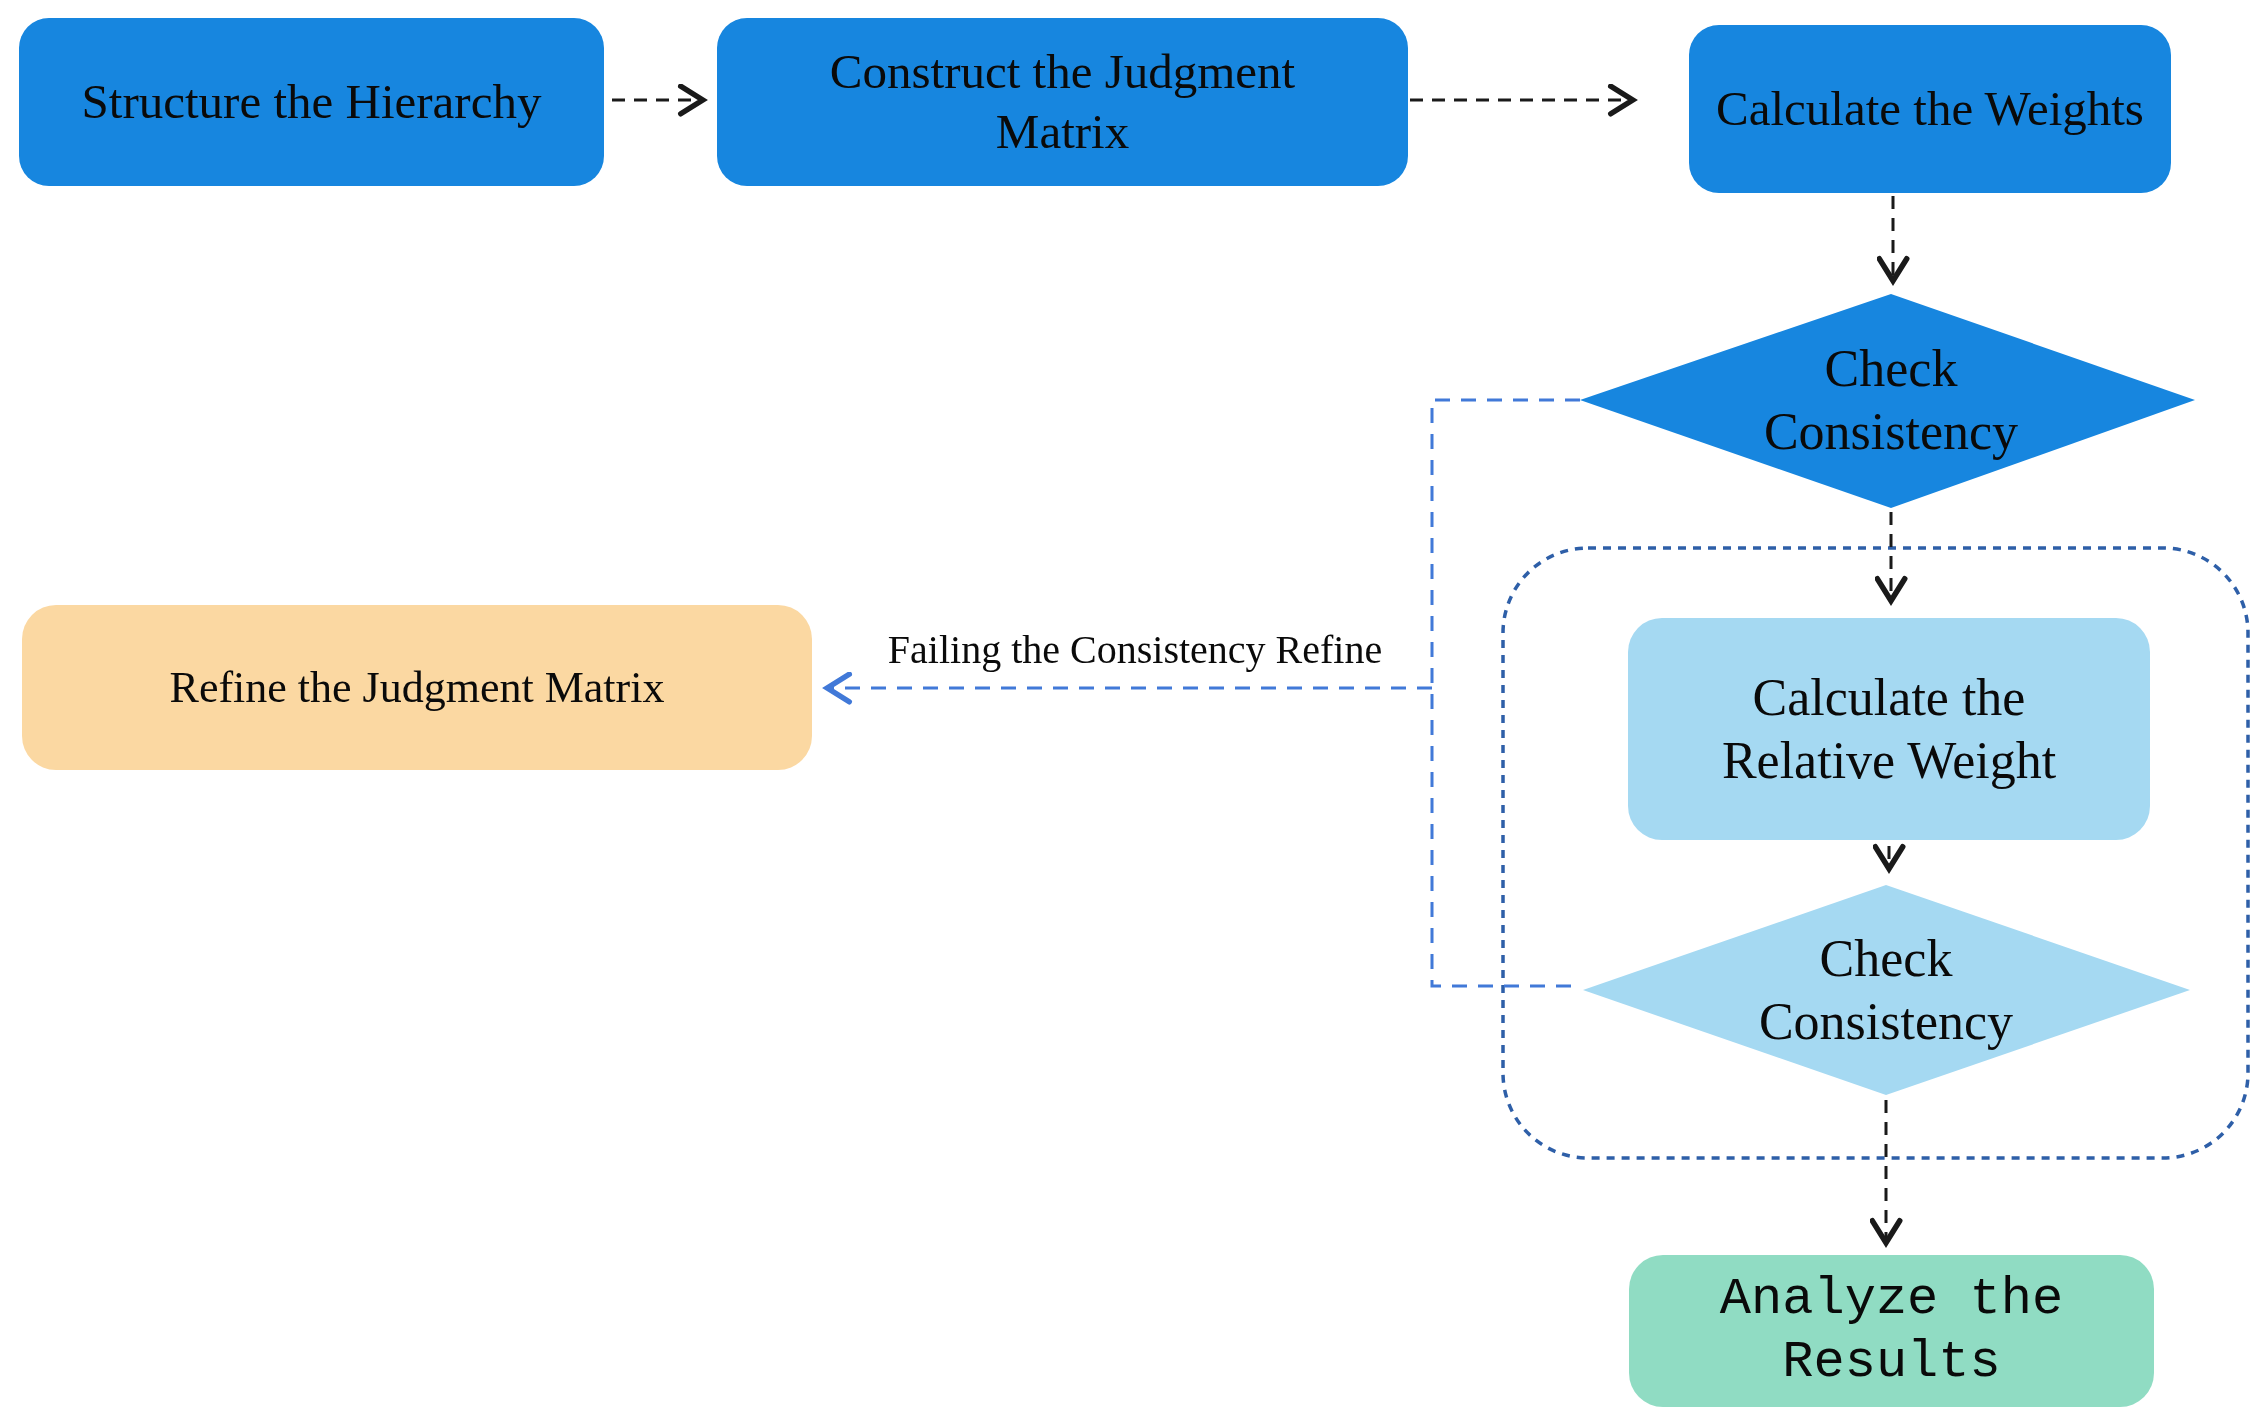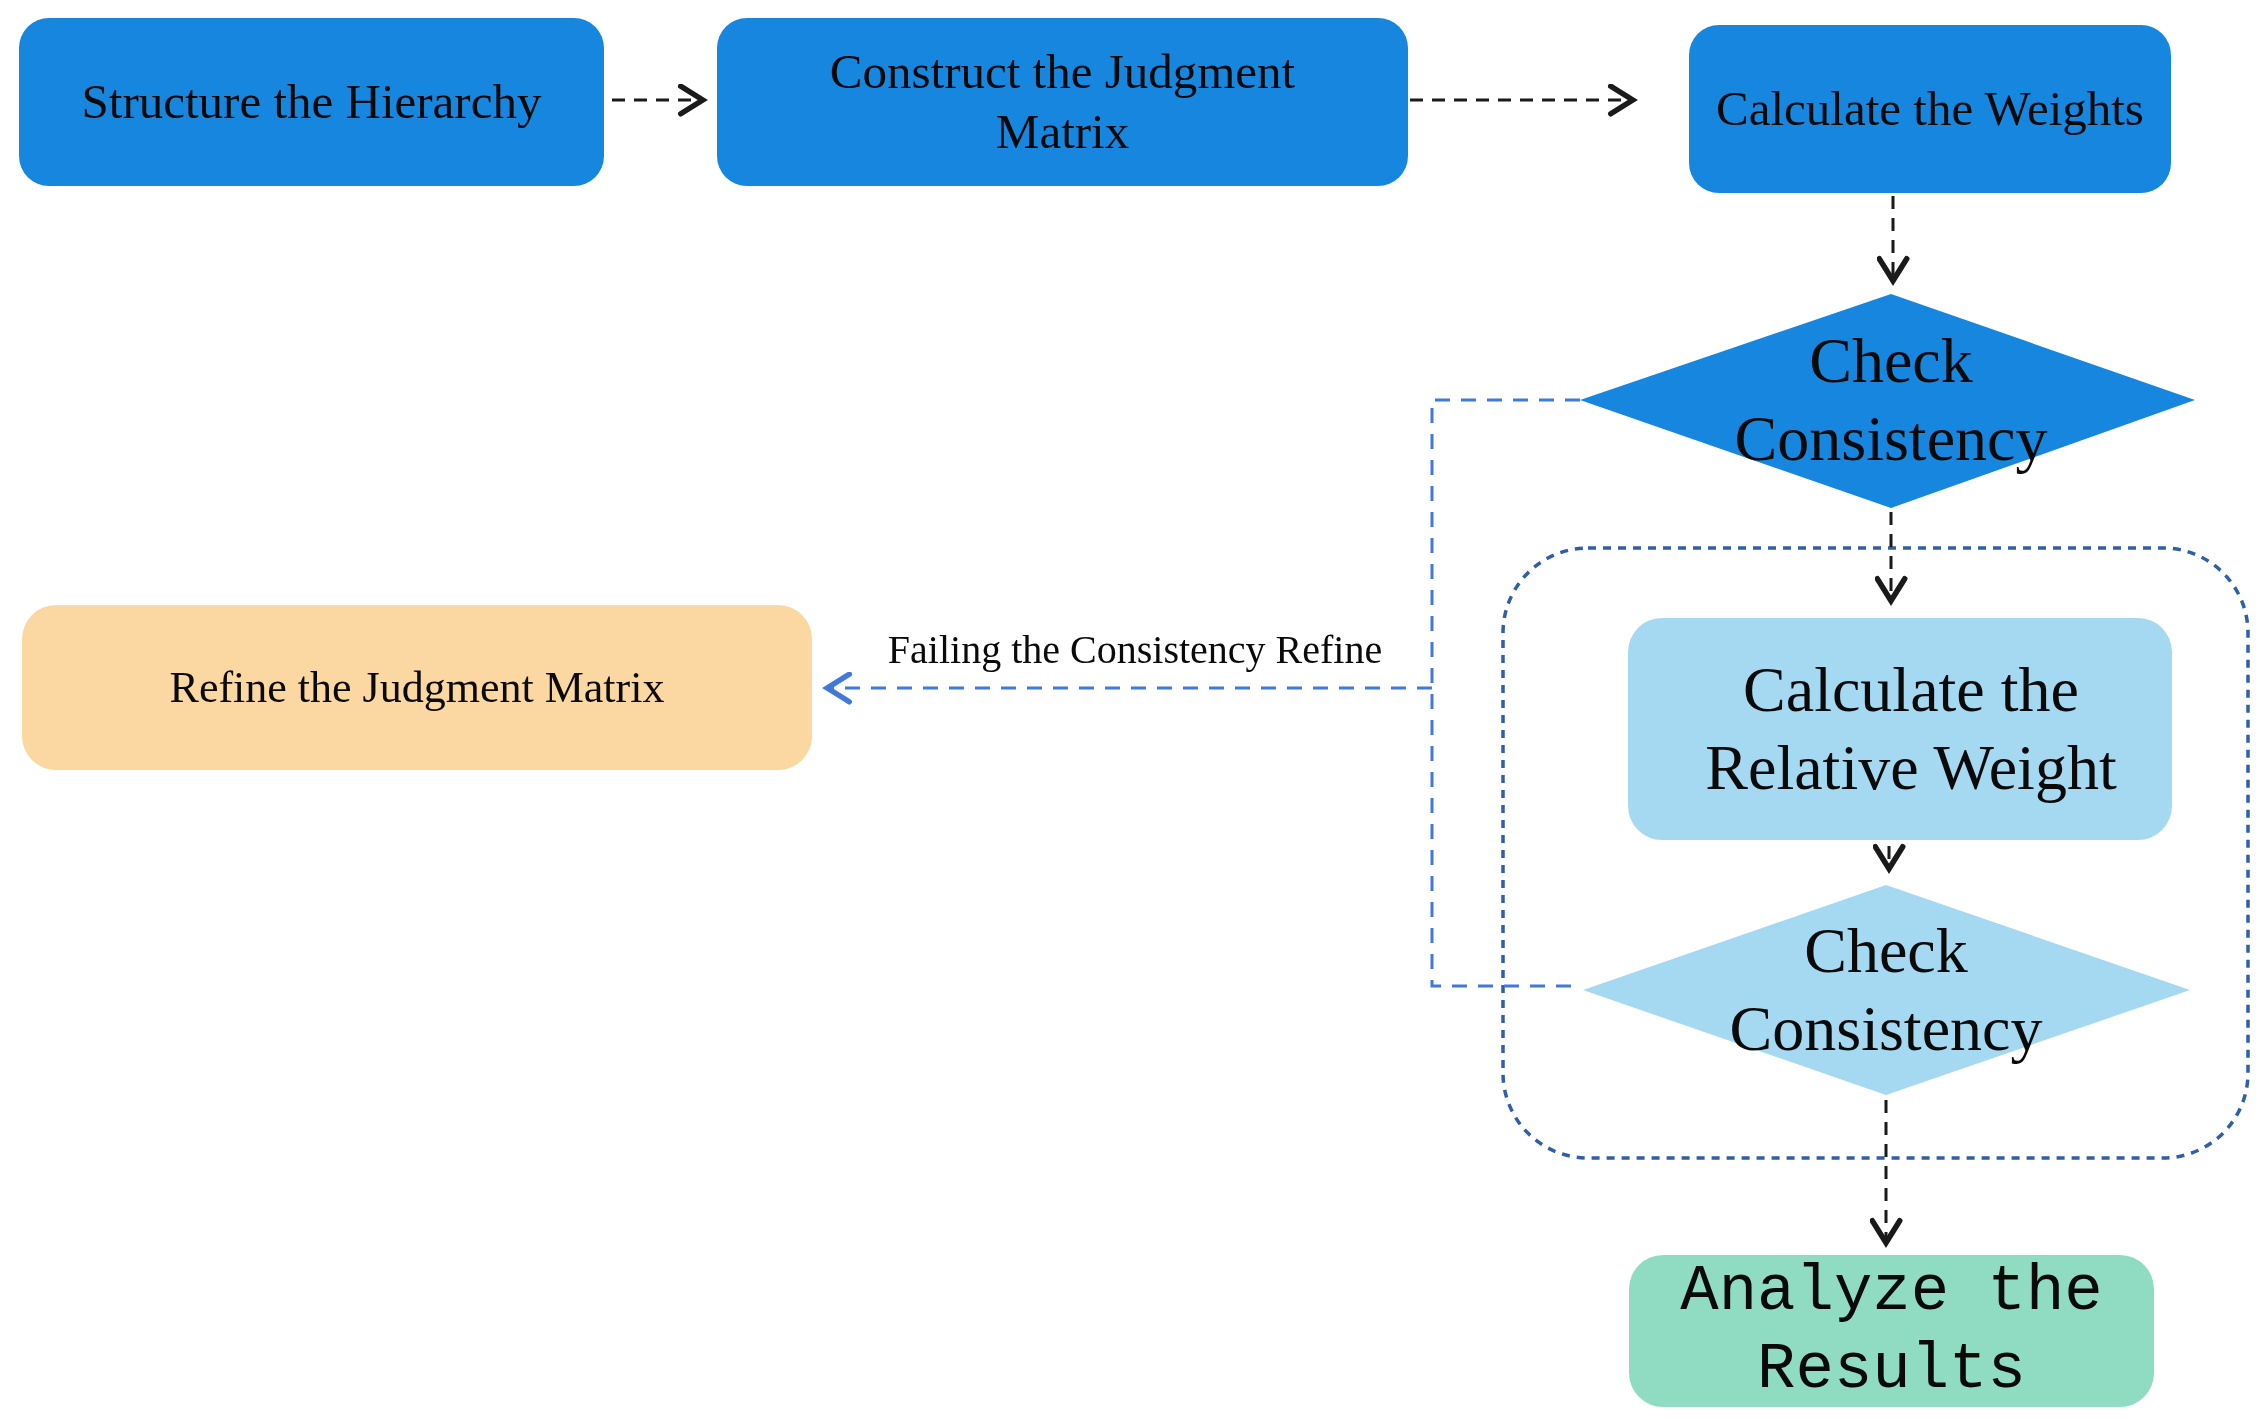"Check" .f48 { font-size: 64px -> 52px }
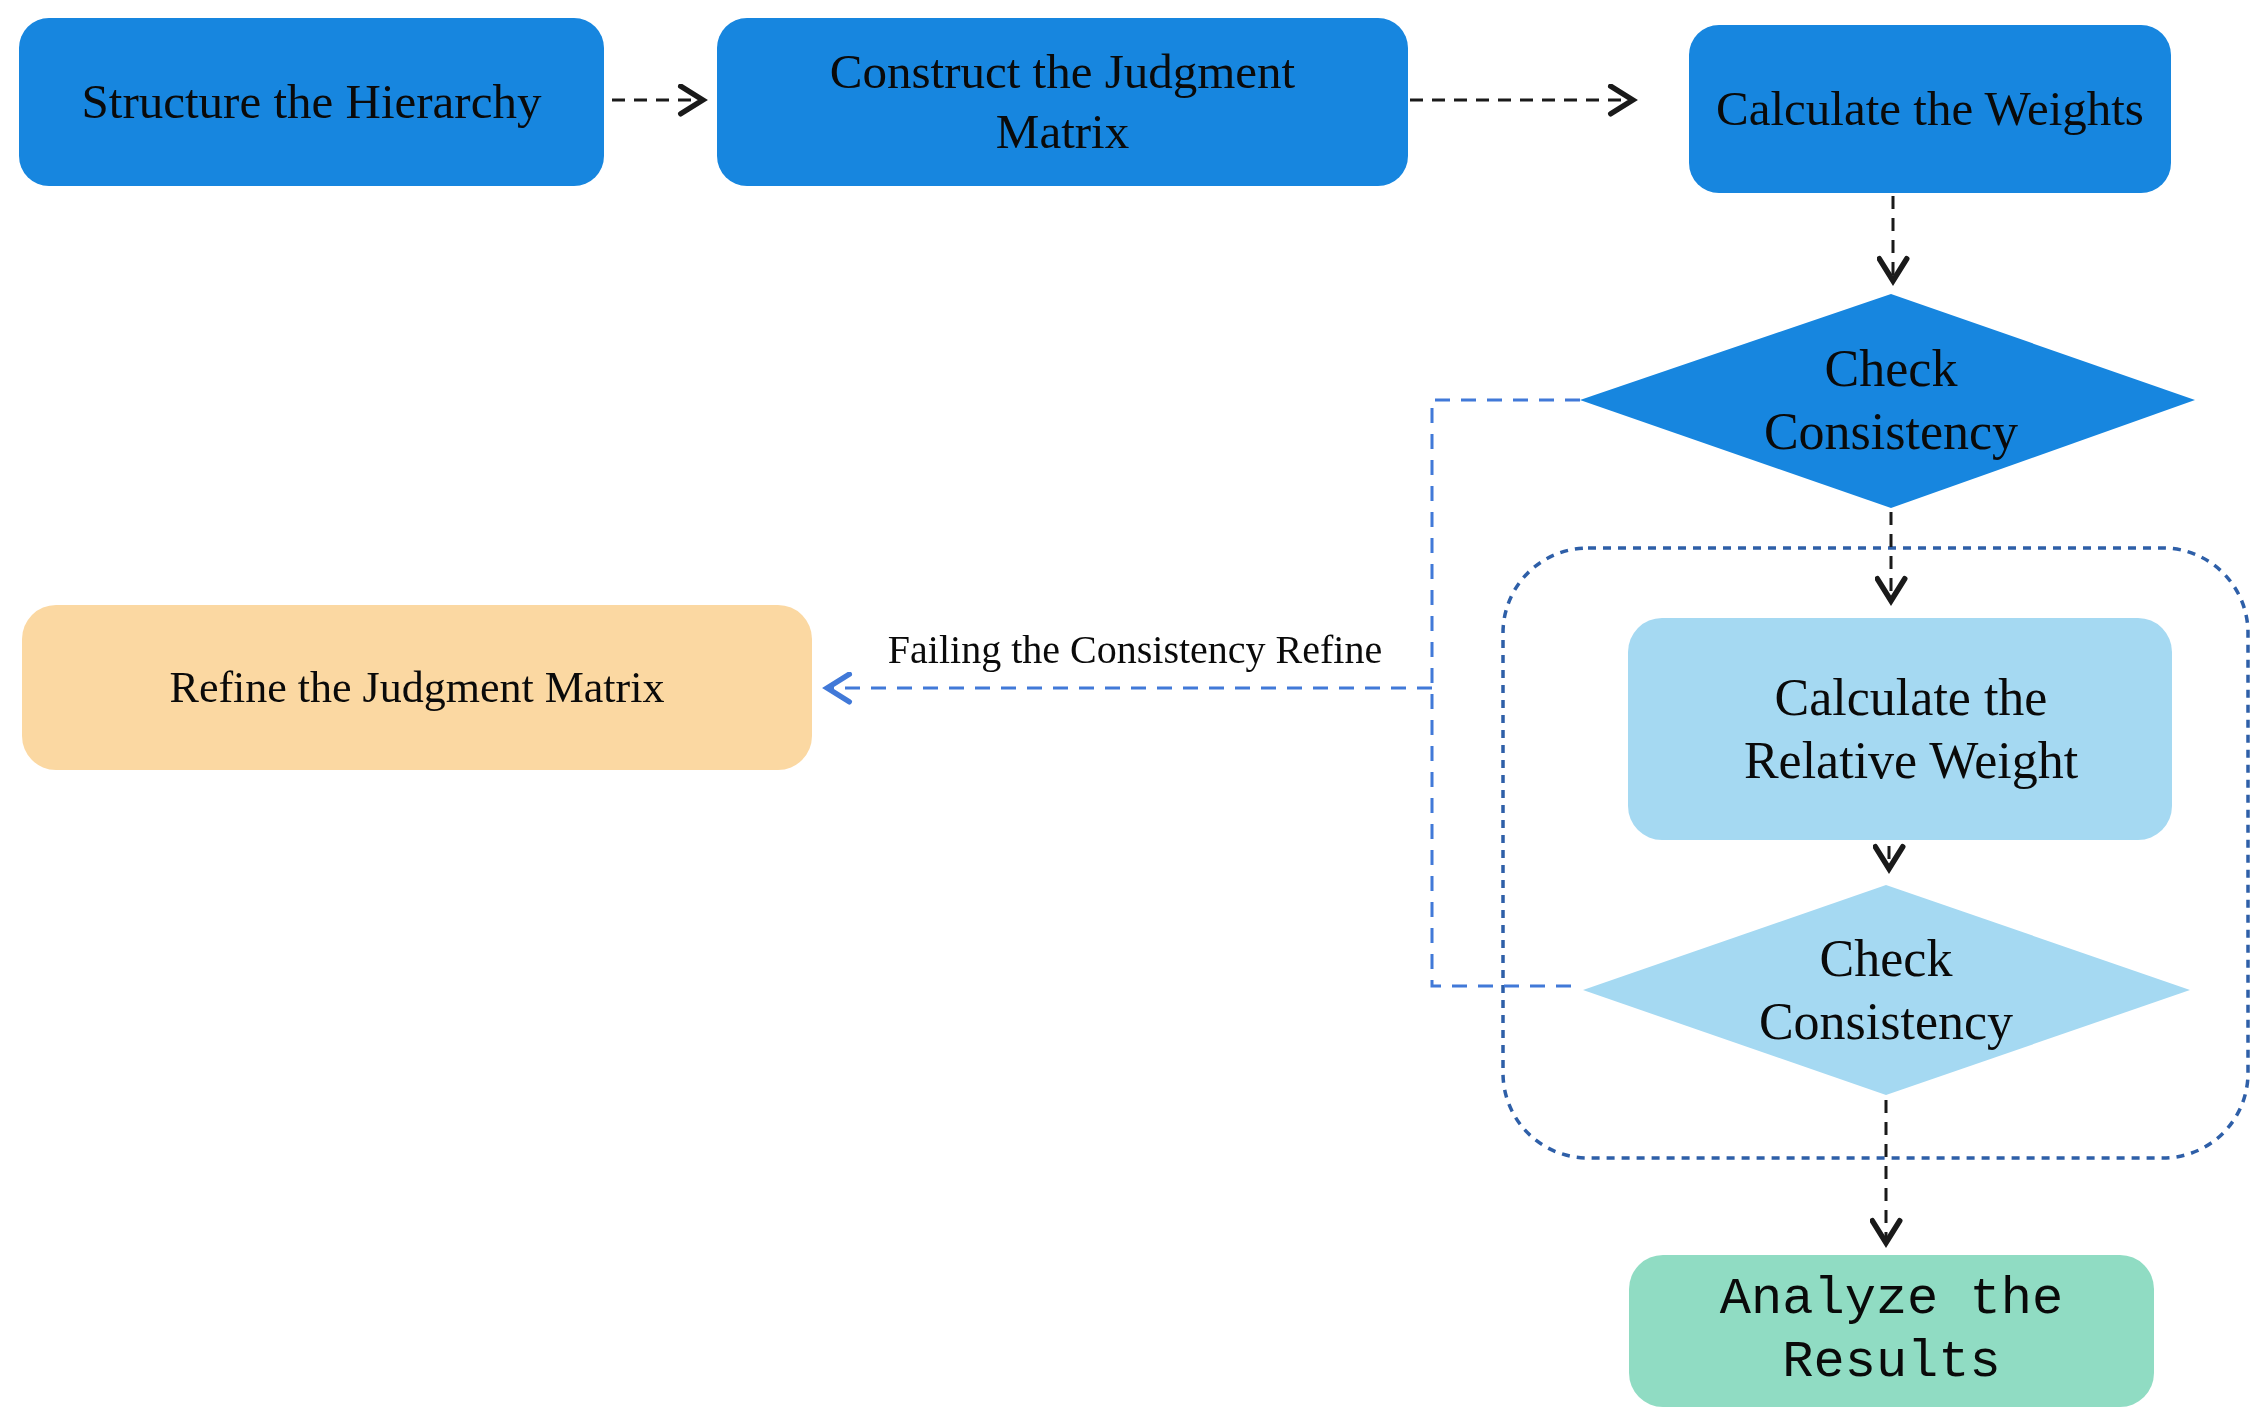"Calculate the" .fill-light { padding-left: 22px -> none }
